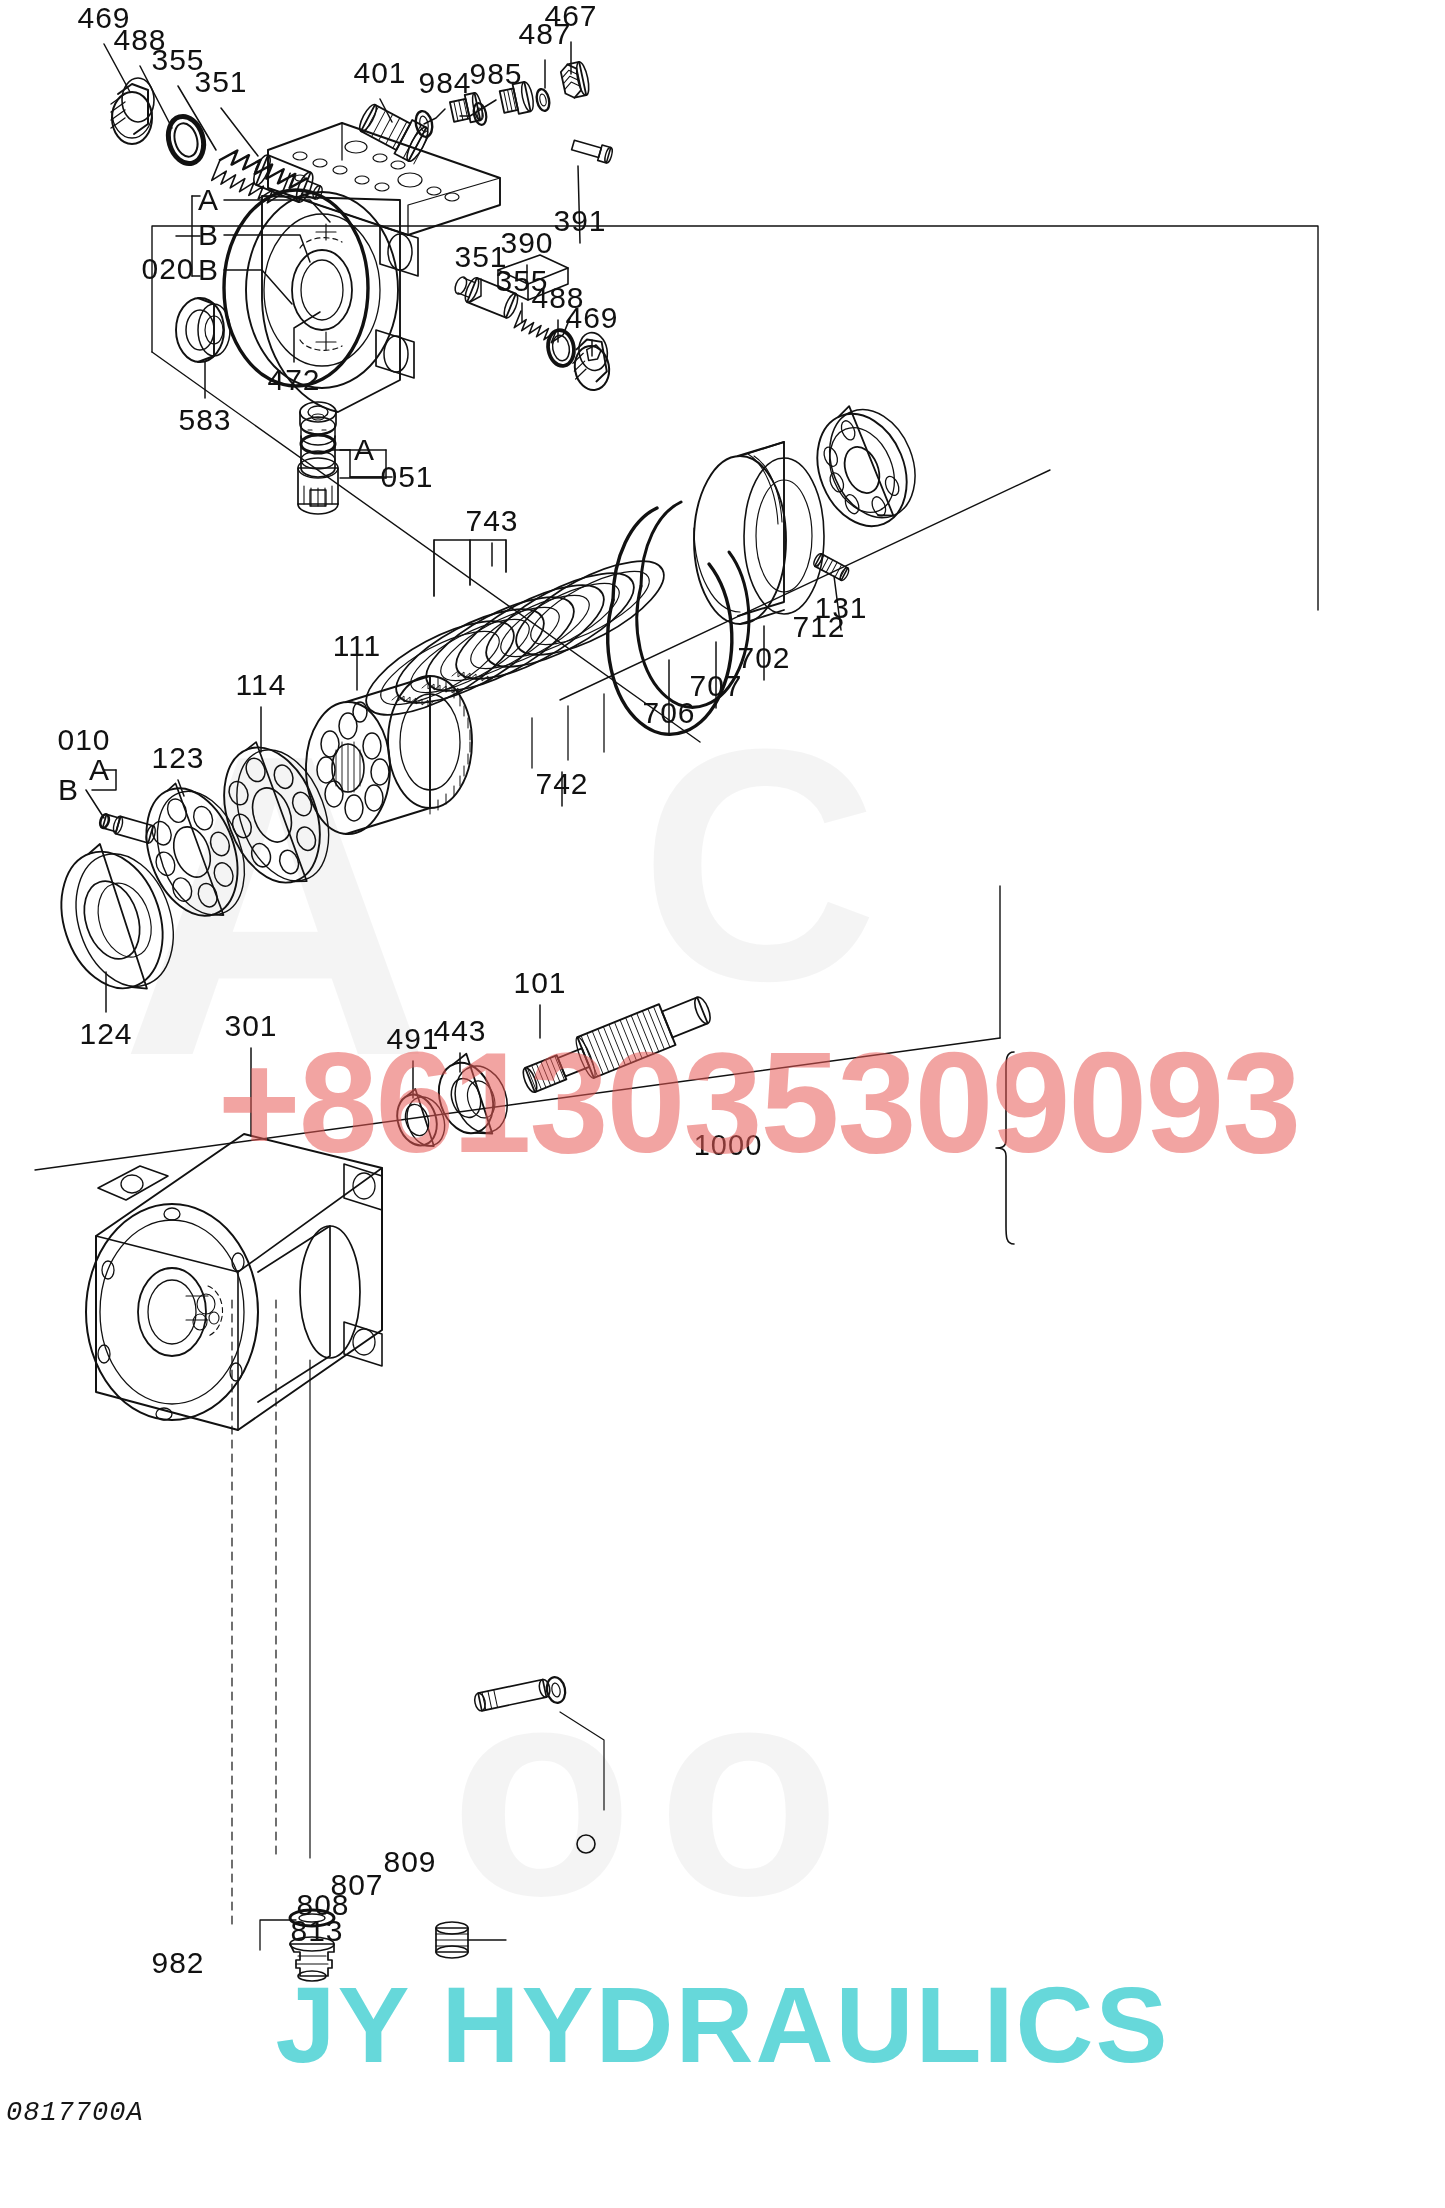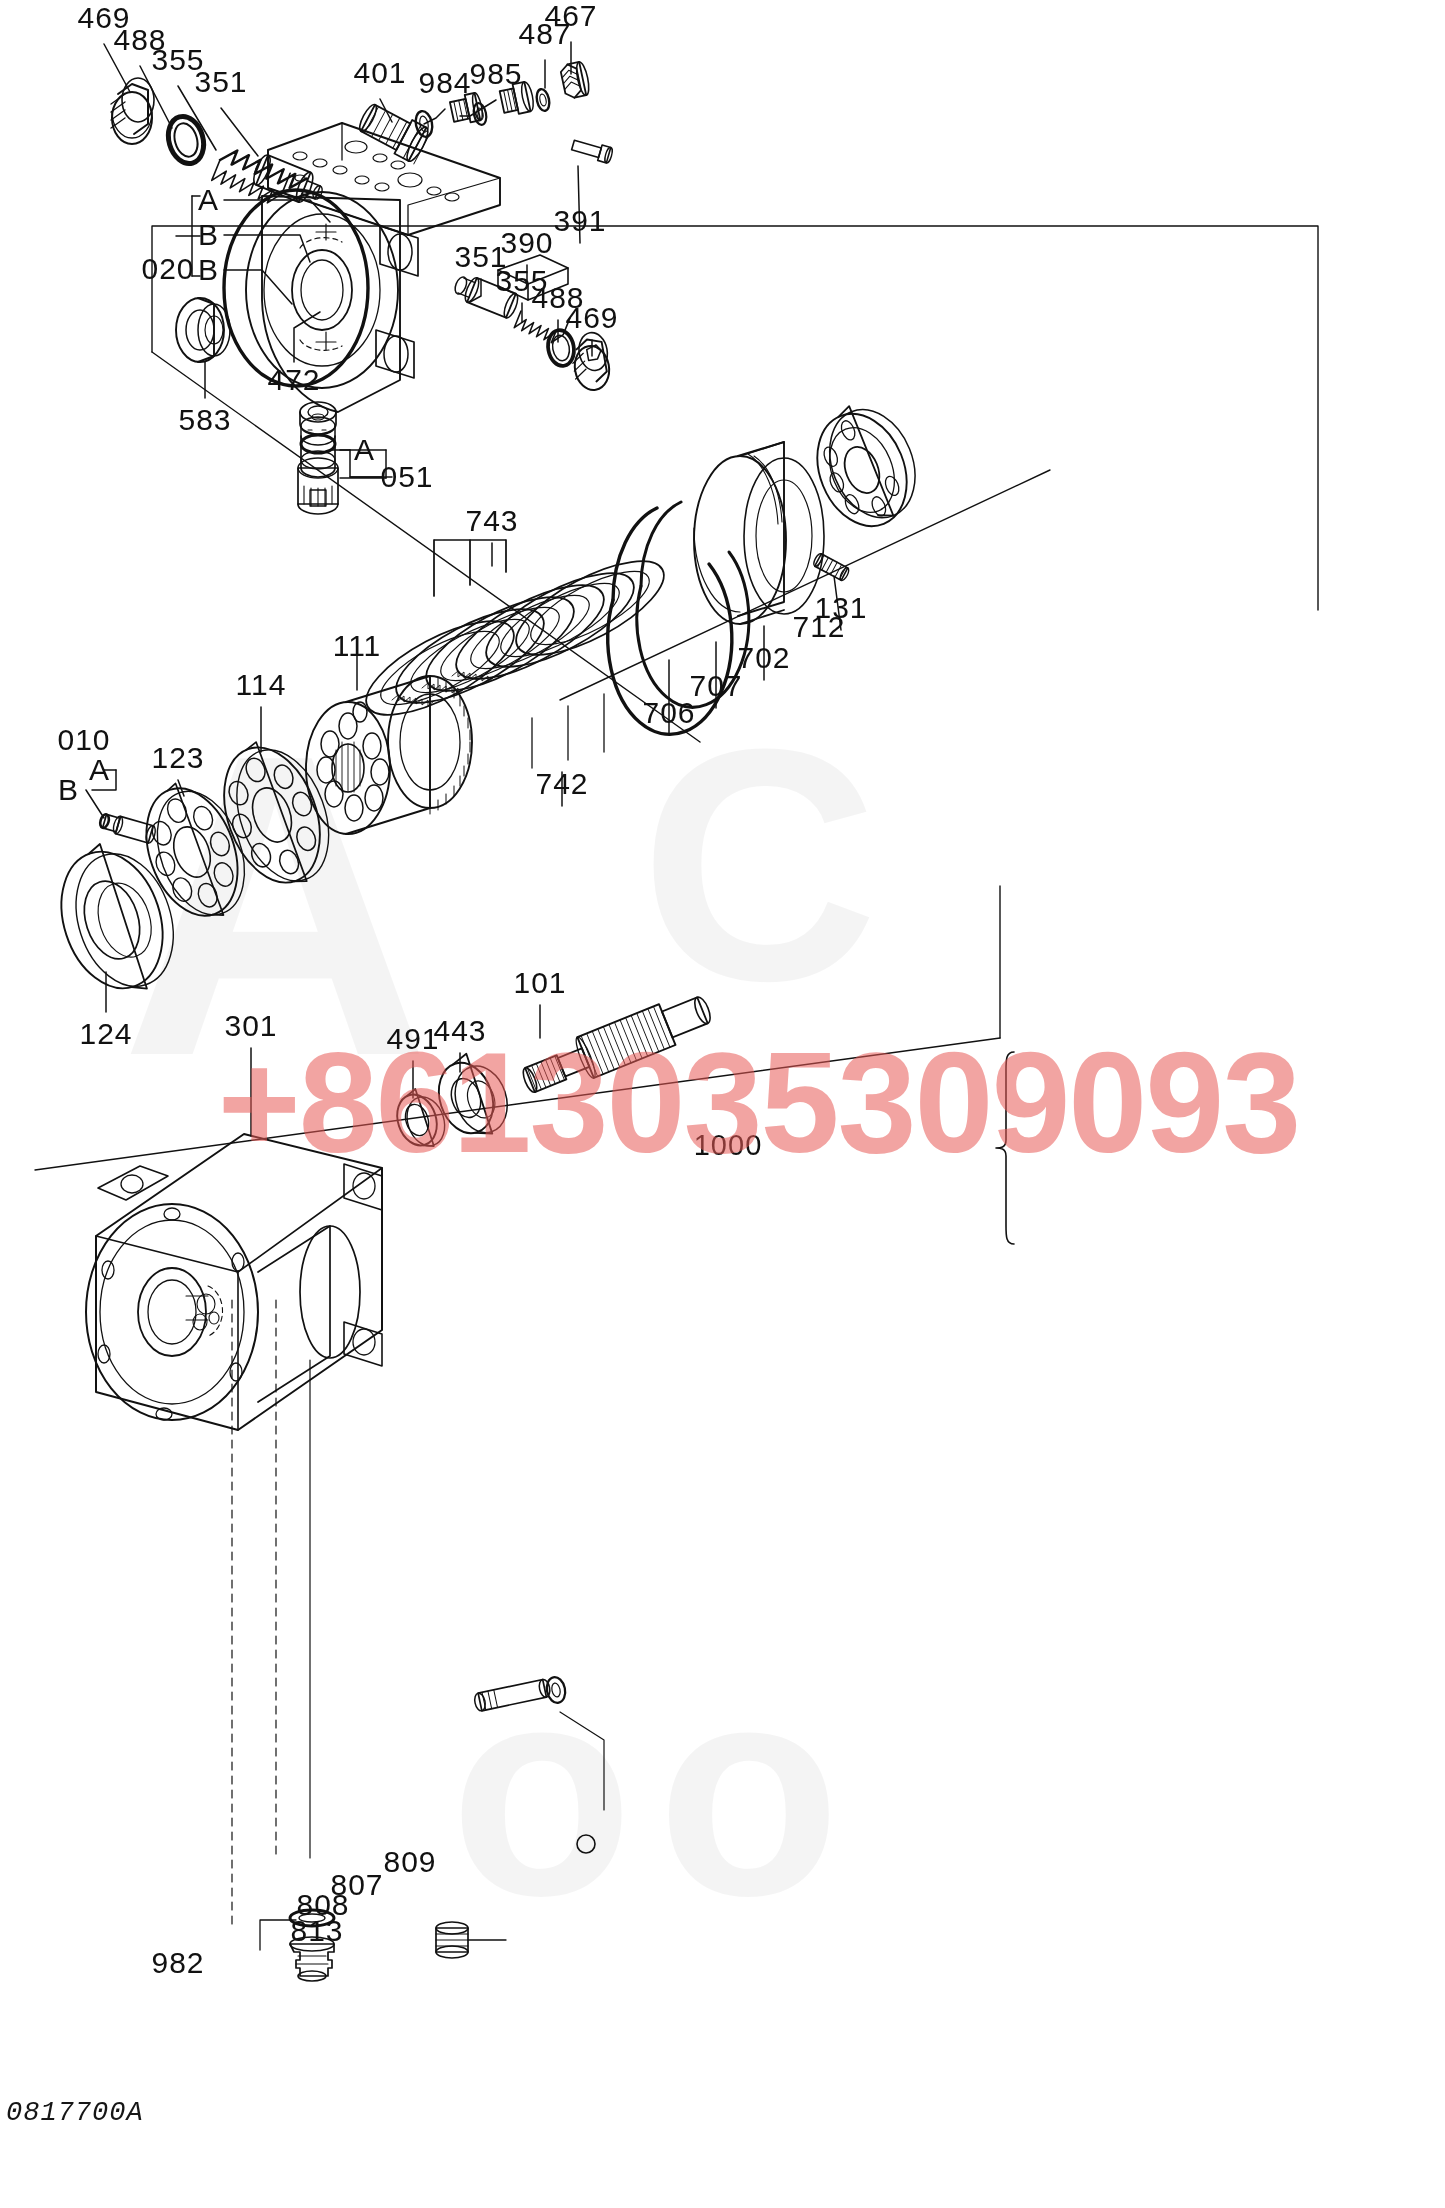"JY HYDRAULICS" div.wm-brand { html: none -> <div>JY HYDRAULICS</div> }
